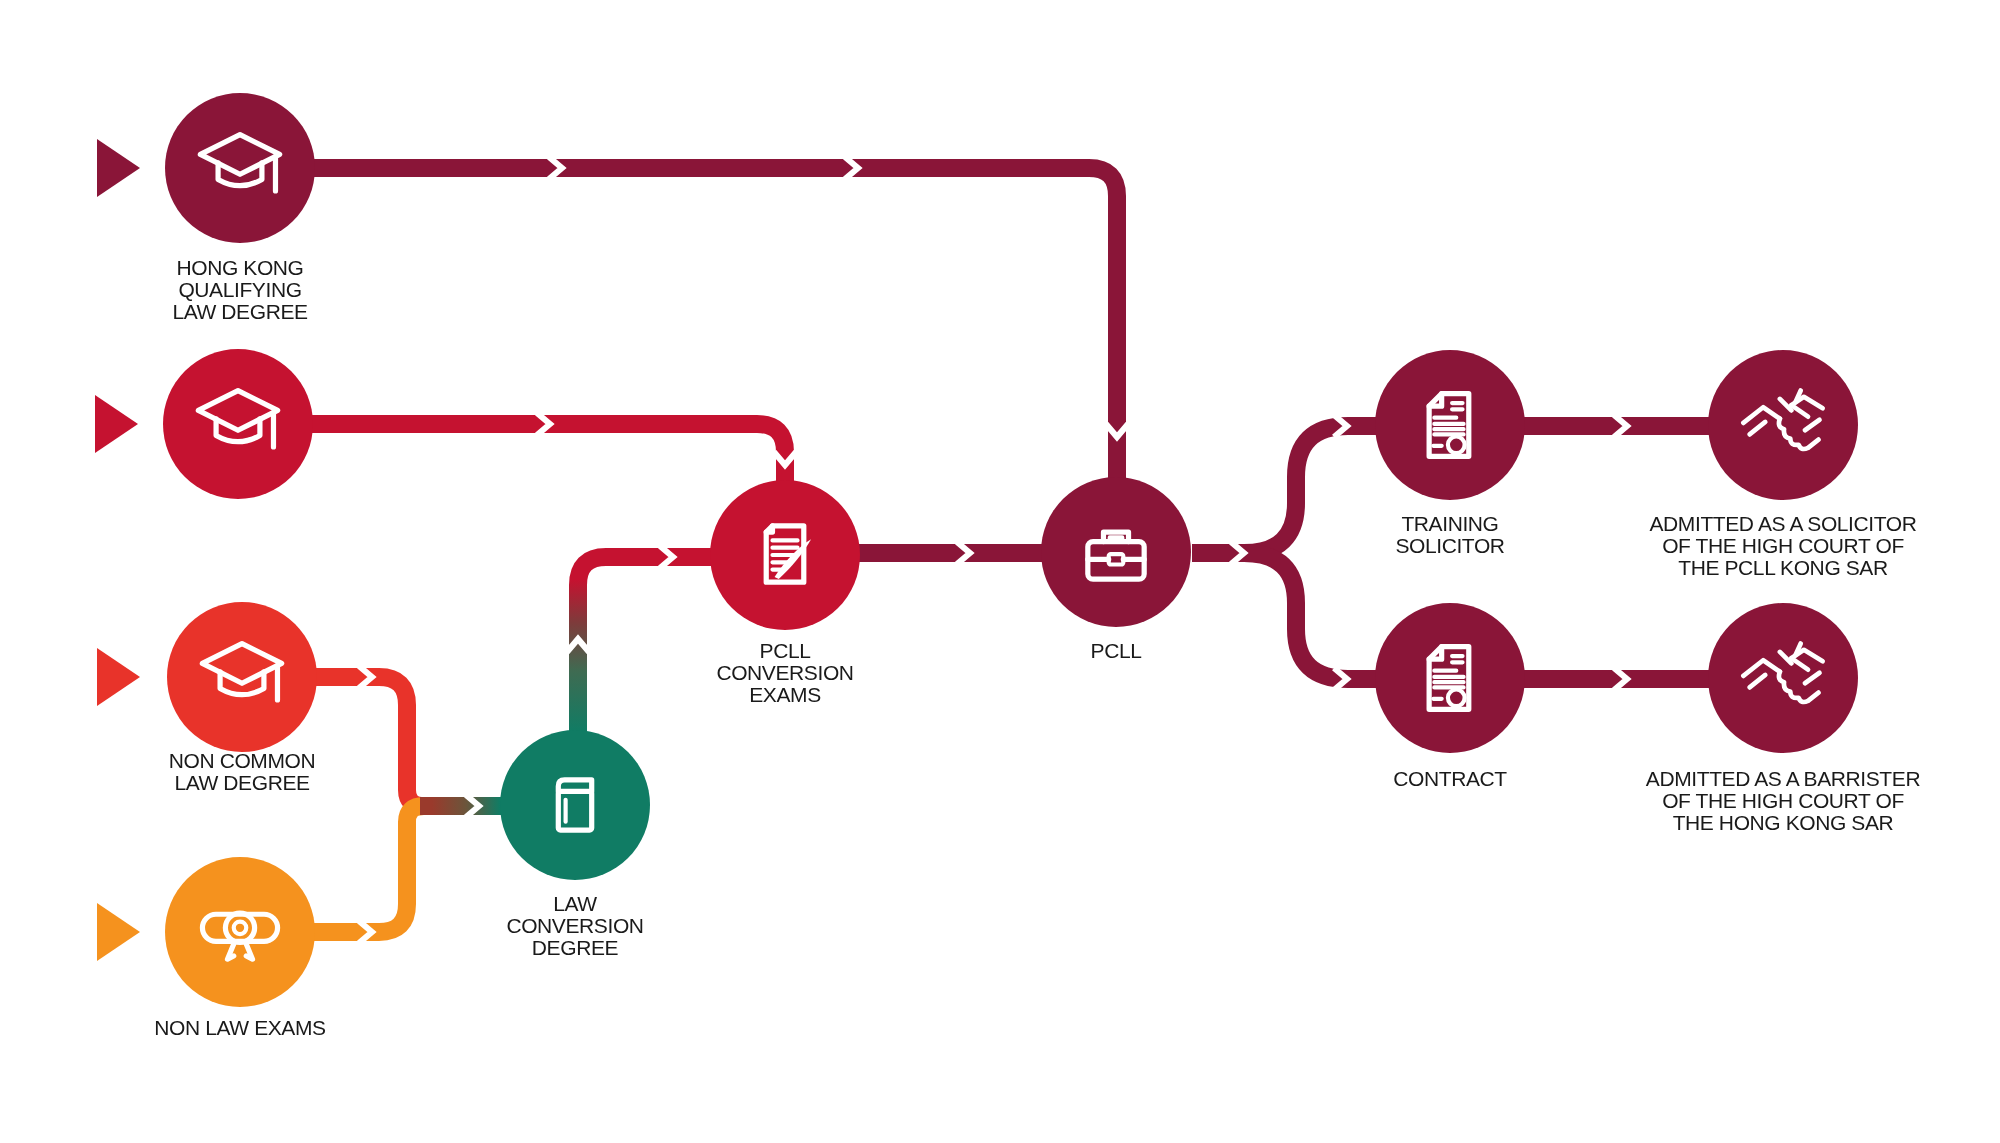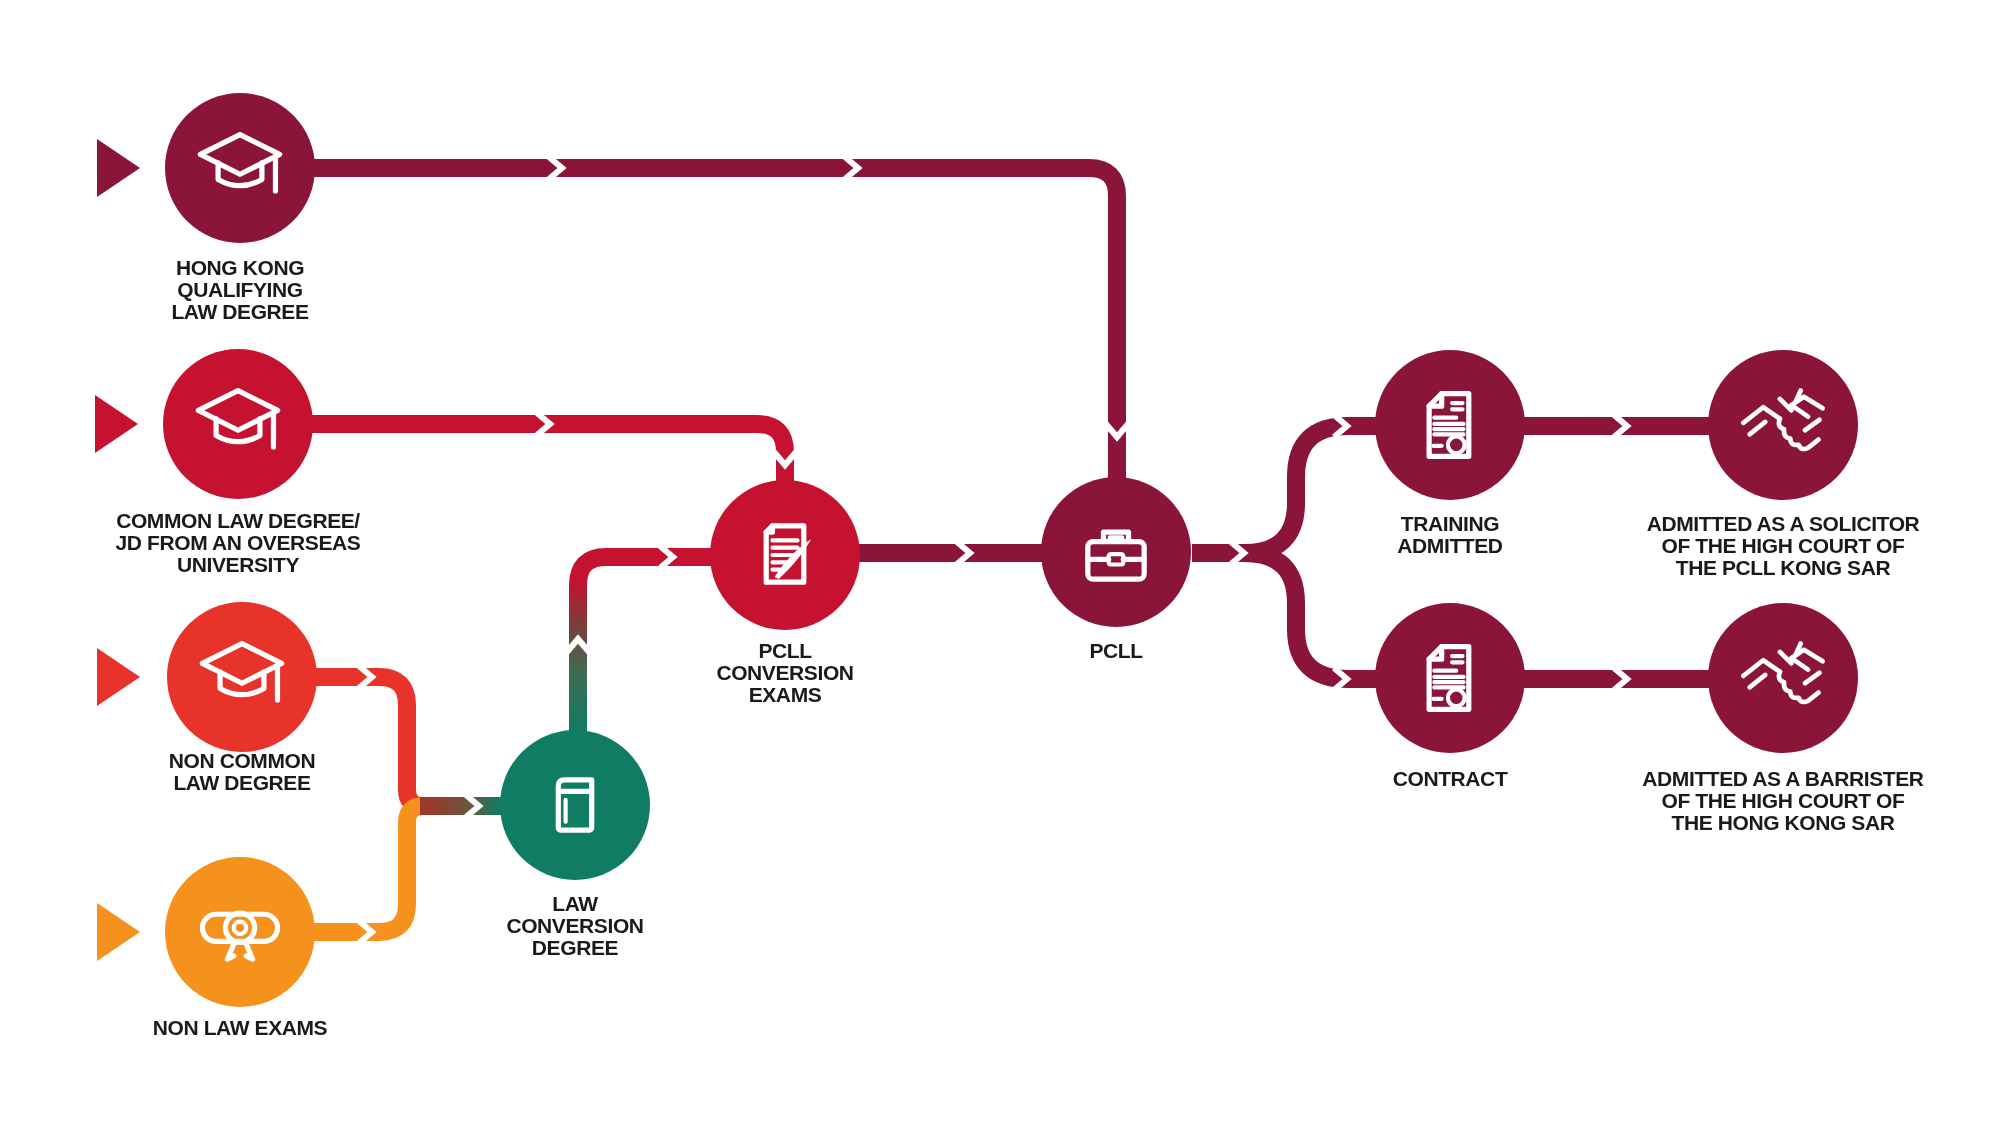"HONG KONG" .node-label { font-weight: bold -> normal }
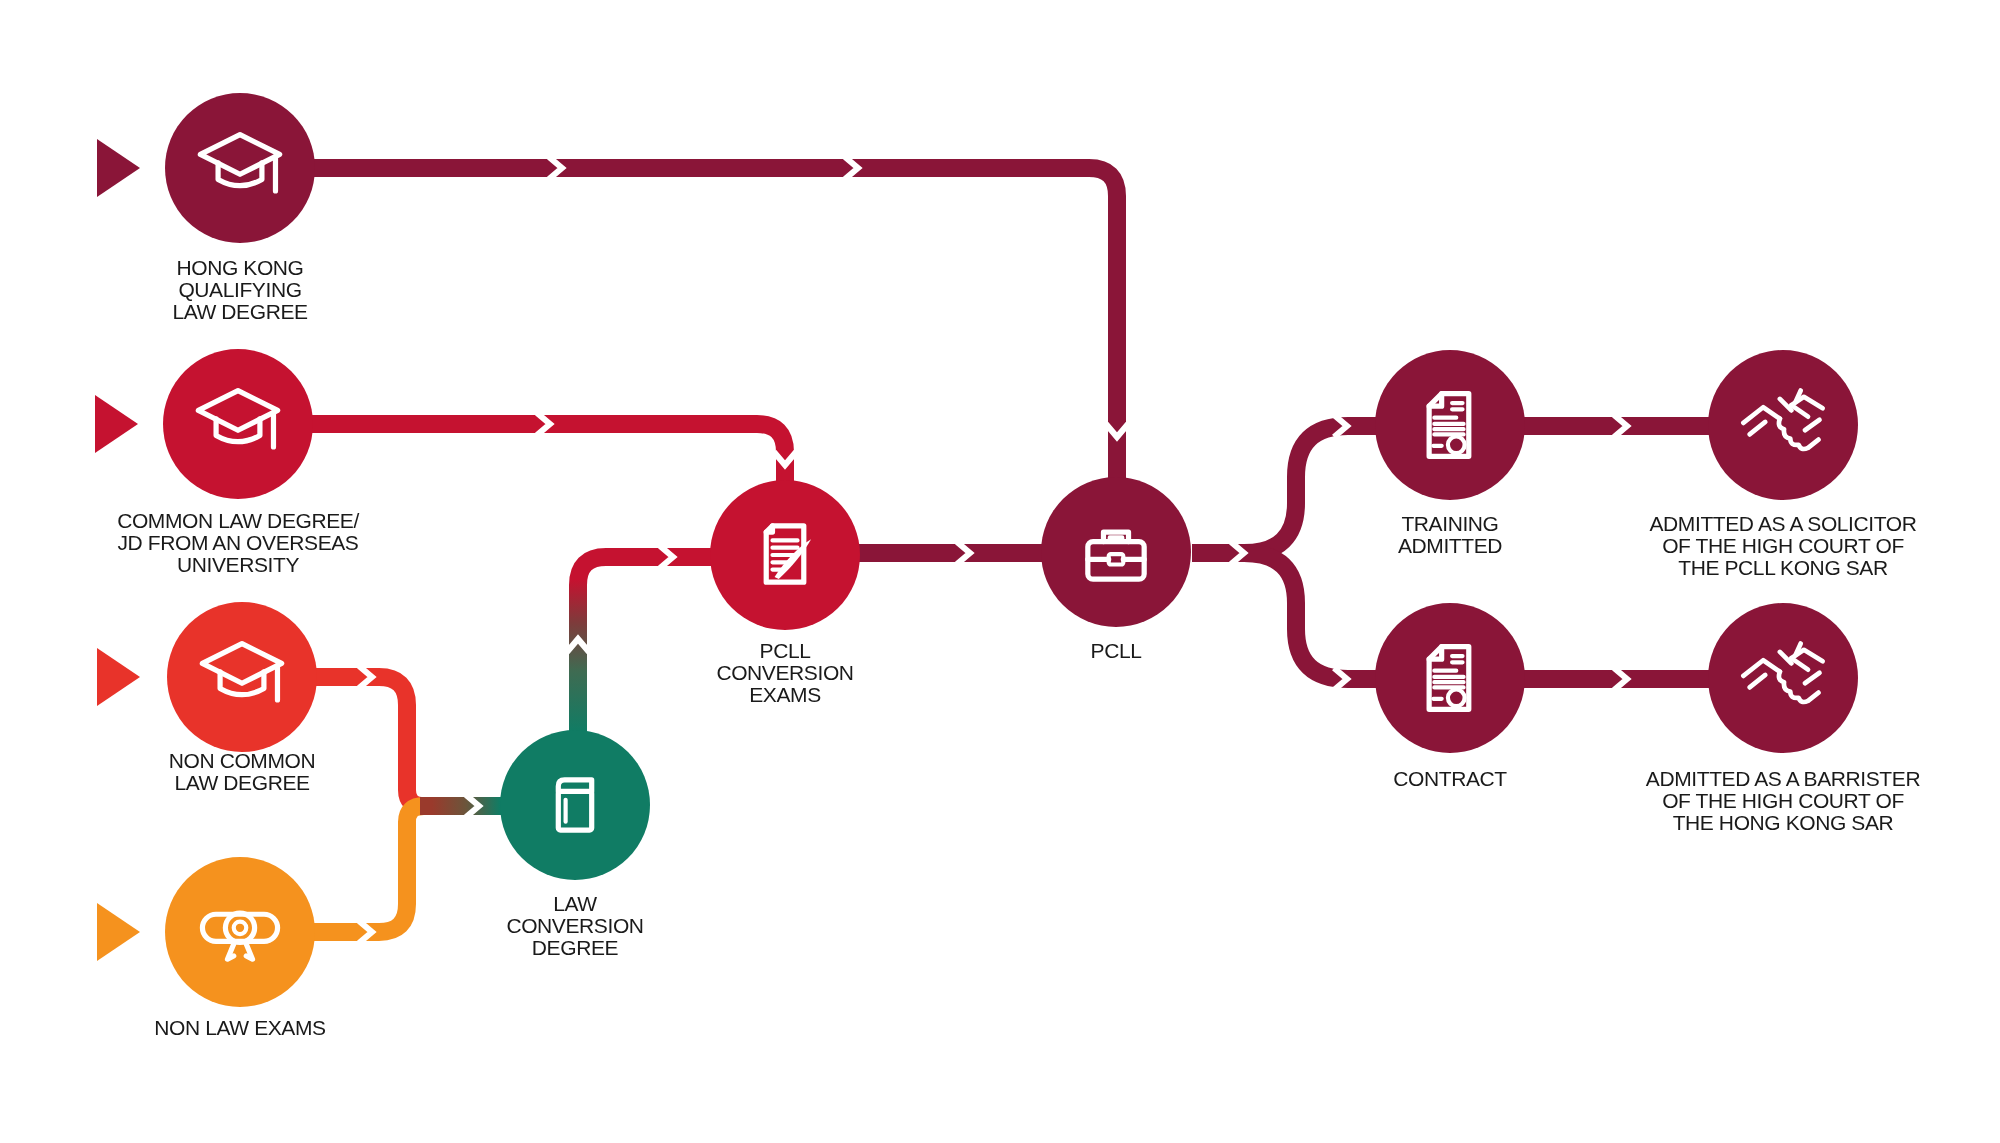"COMMON LAW DEGREE/" div.node-label { html: <div>COMMON LAW DEGREE/ JD FROM AN OVERSEAS UNIVERSITY</div> -> none }
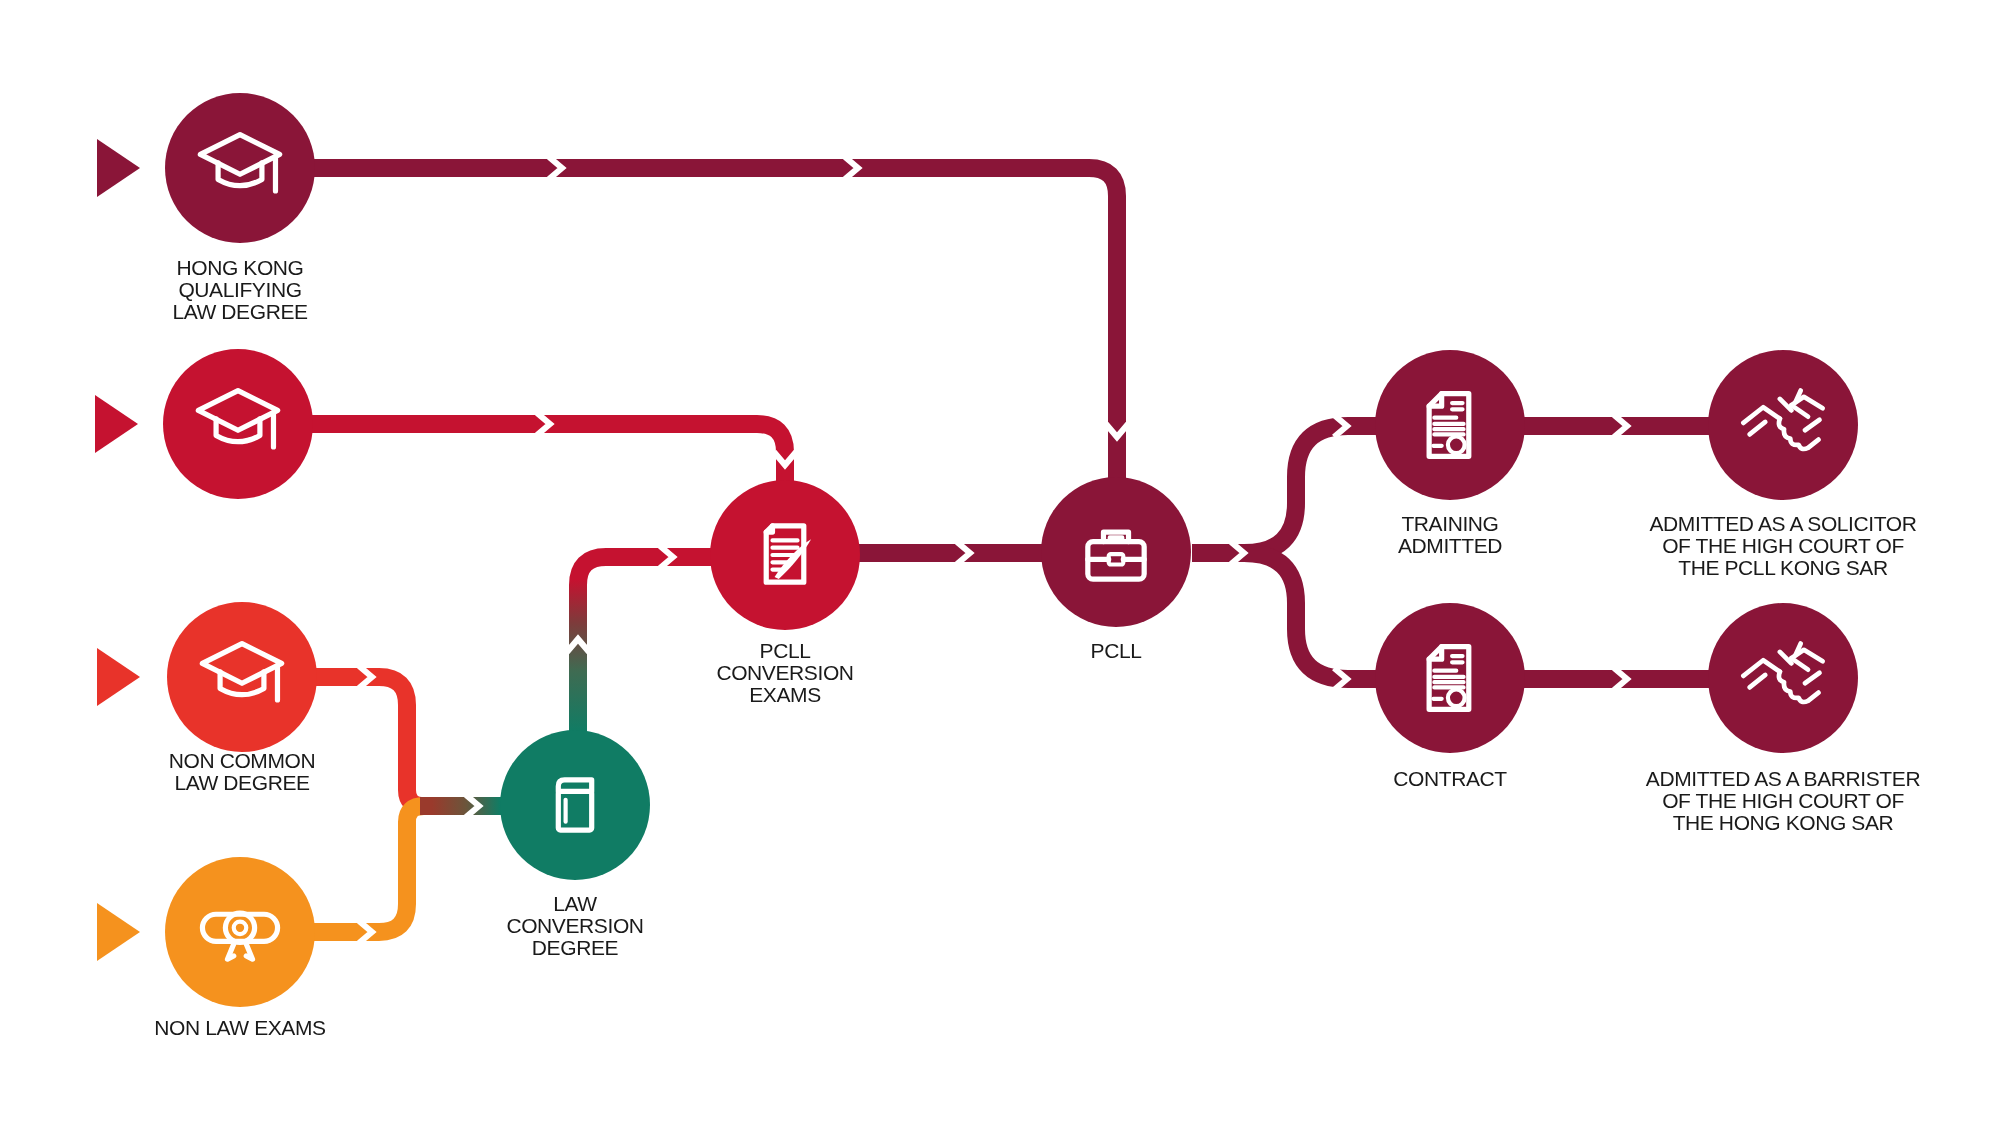"TRAINING" div.node-label { text: ADMITTED -> SOLICITOR }
